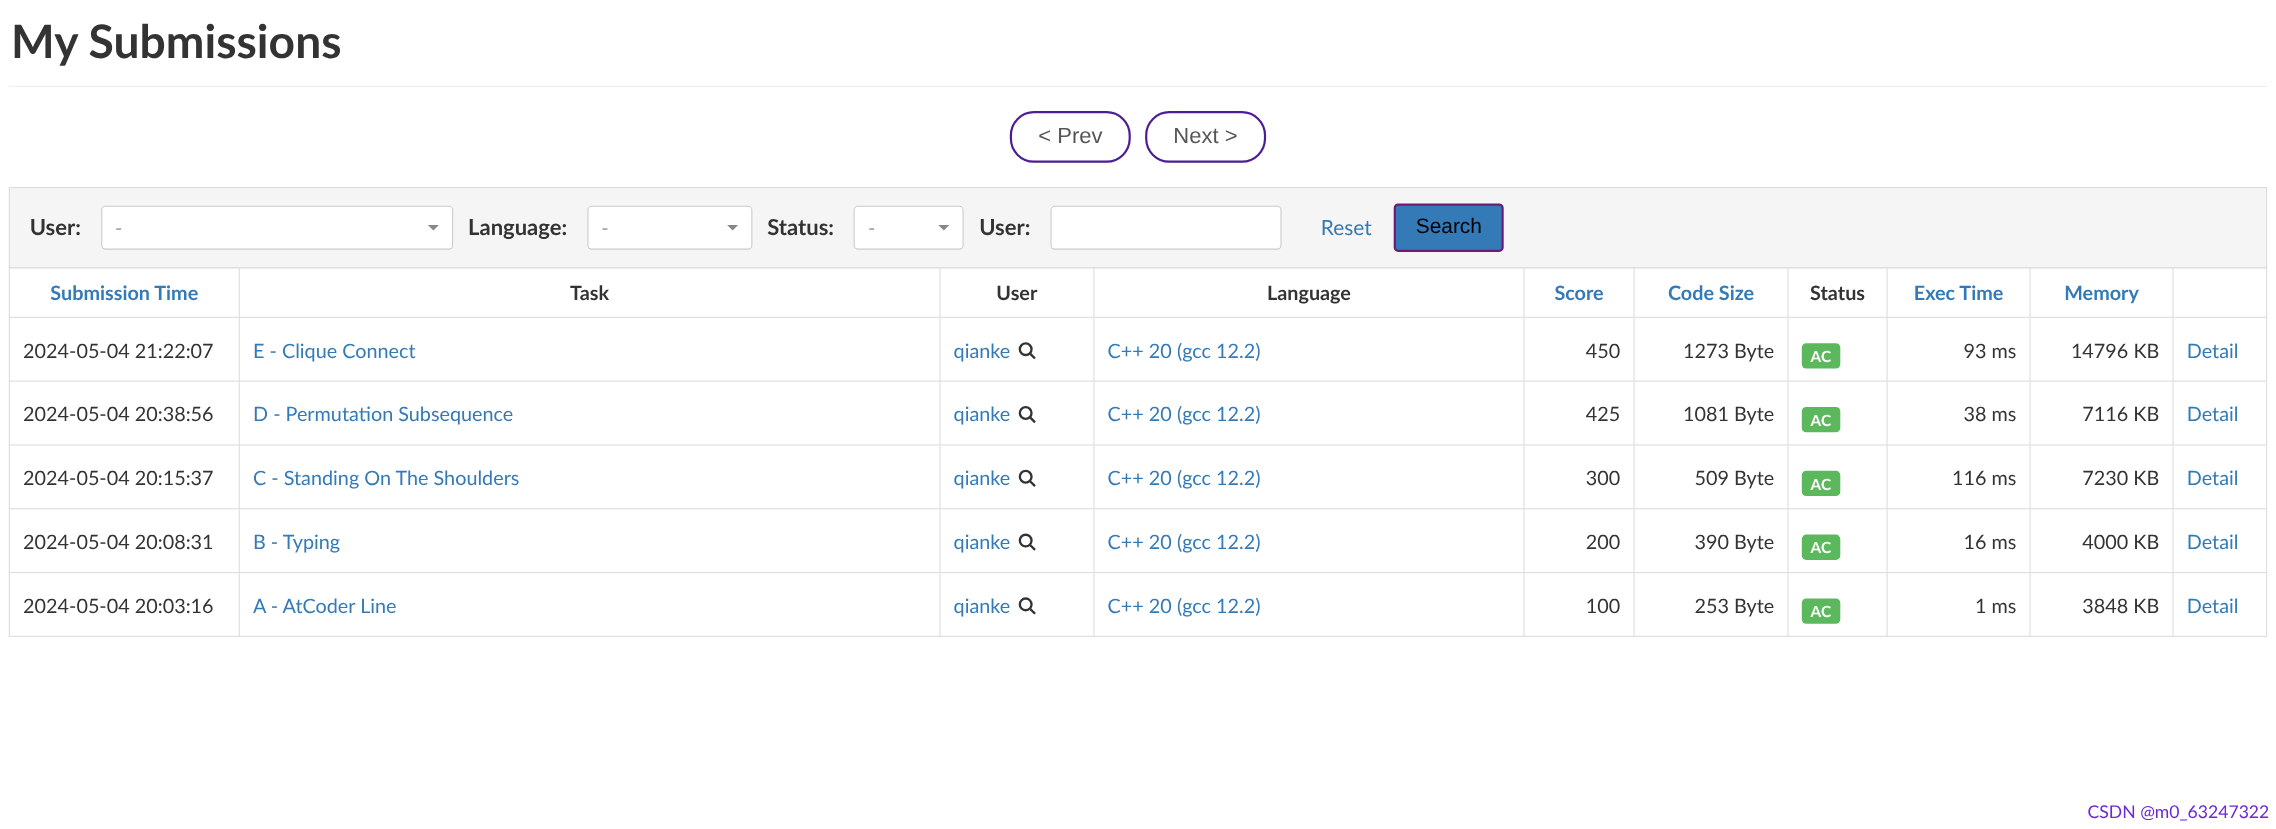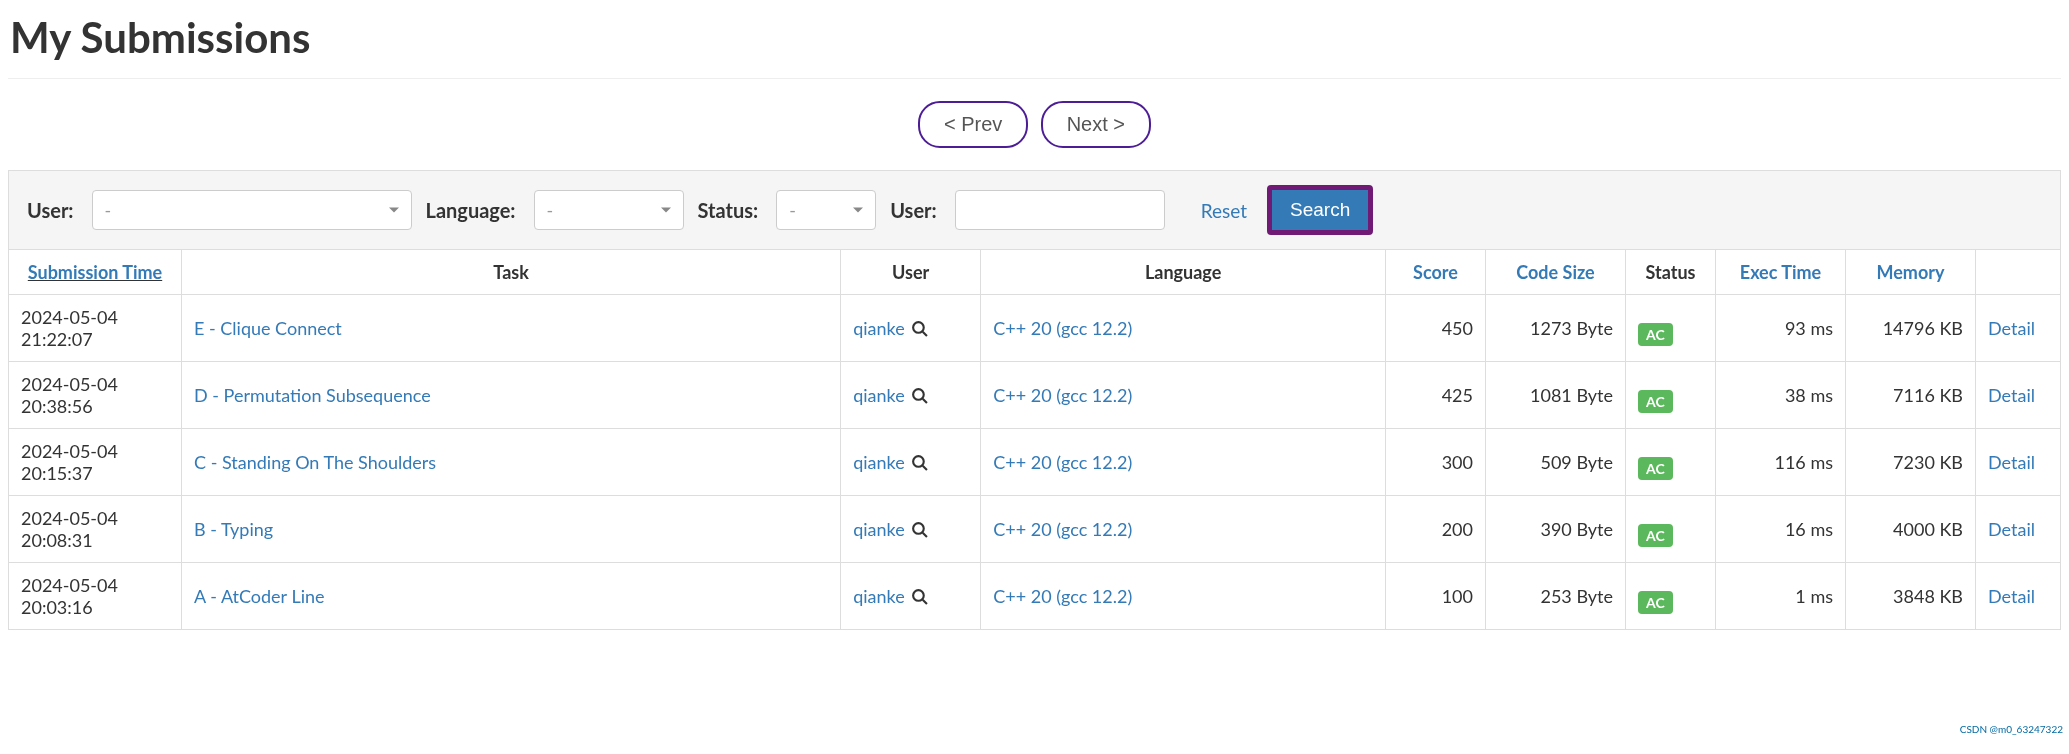"Search" .search-btn { border: 5px solid #701a75 -> 2px solid #701a75; color: #ffffff -> #000000 }
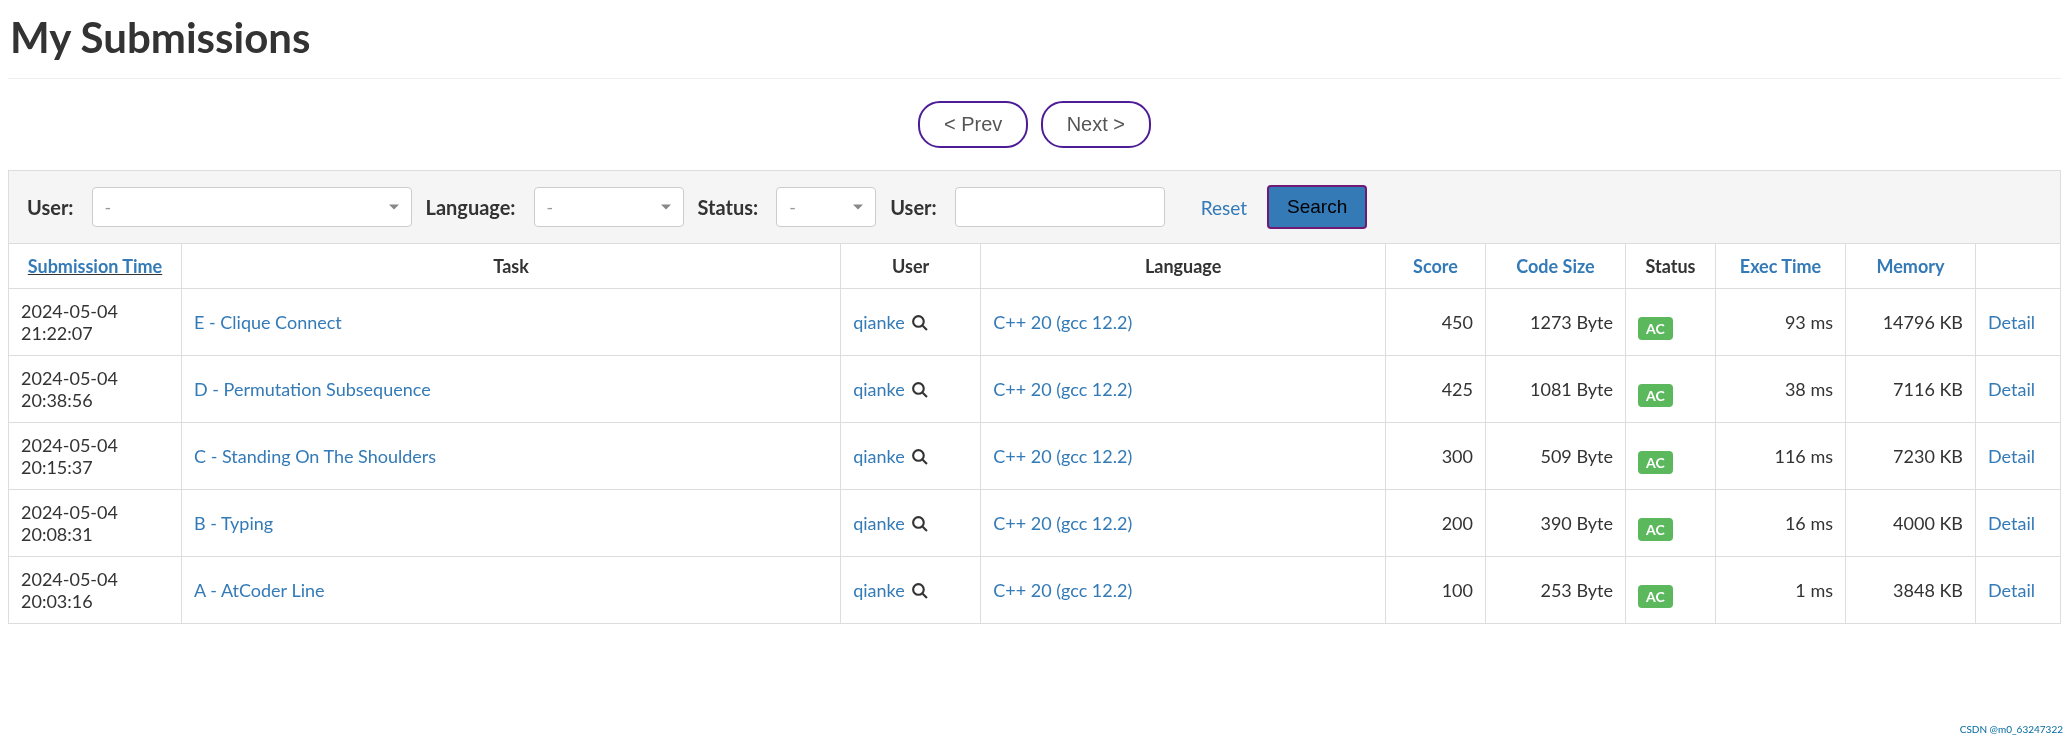"Submission Time" .col-time { text-decoration: underline -> none; width: 173px -> 209px }
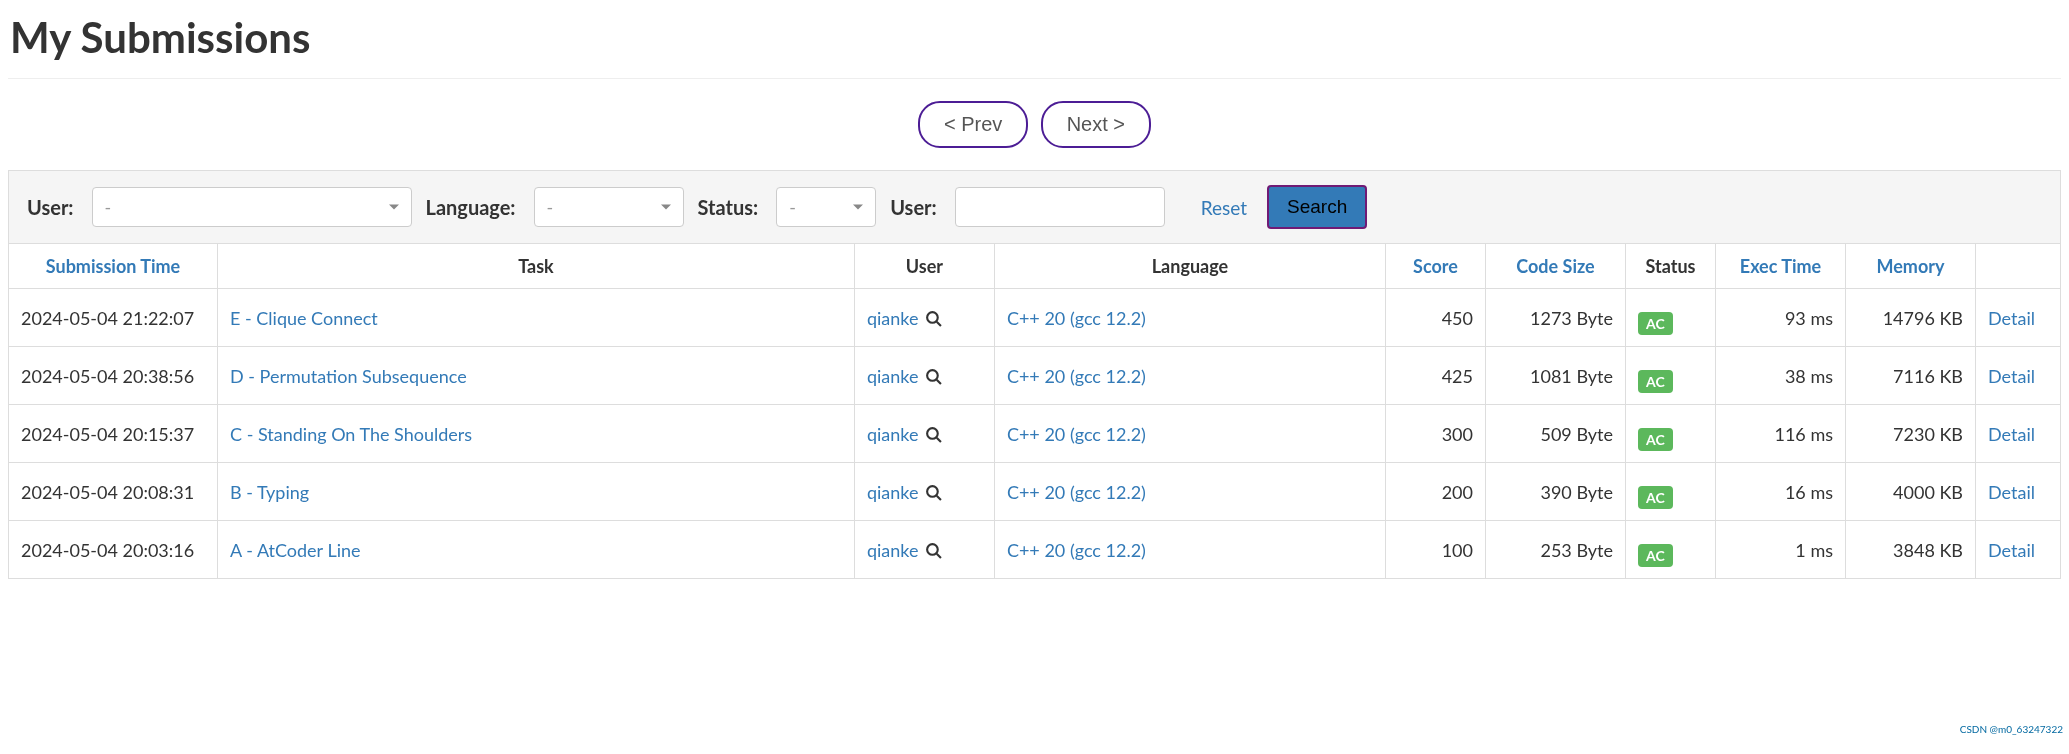"CSDN @m0_63247322" .watermark { bottom: 19px -> 6px; color: #0369a1 -> #6d28d9; font-size: 10px -> 16px }
